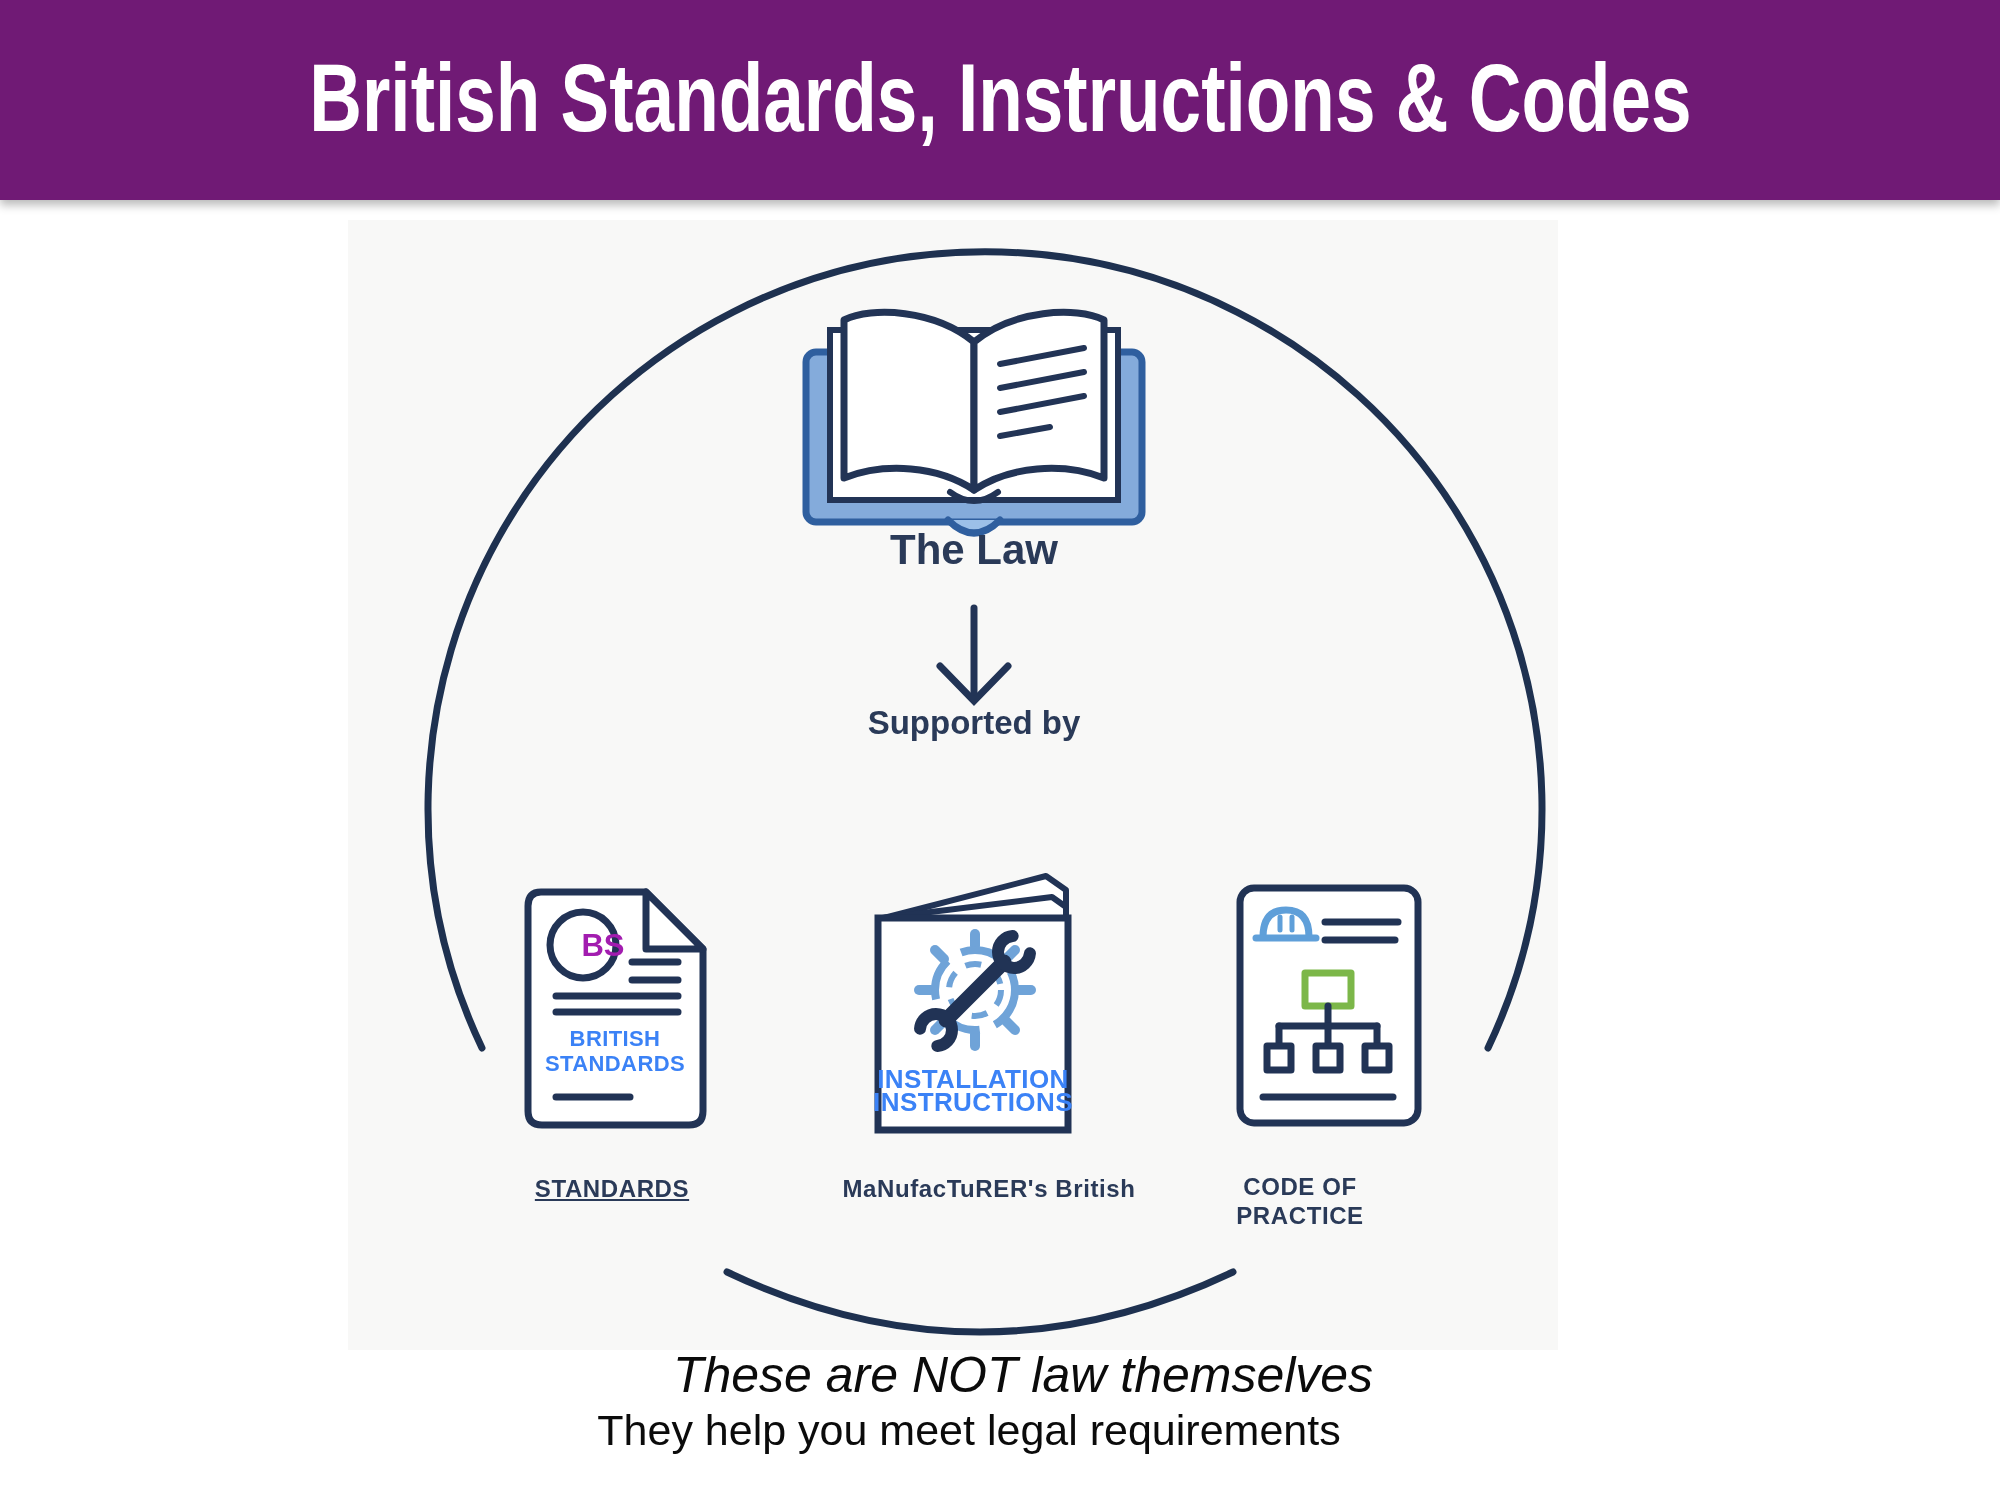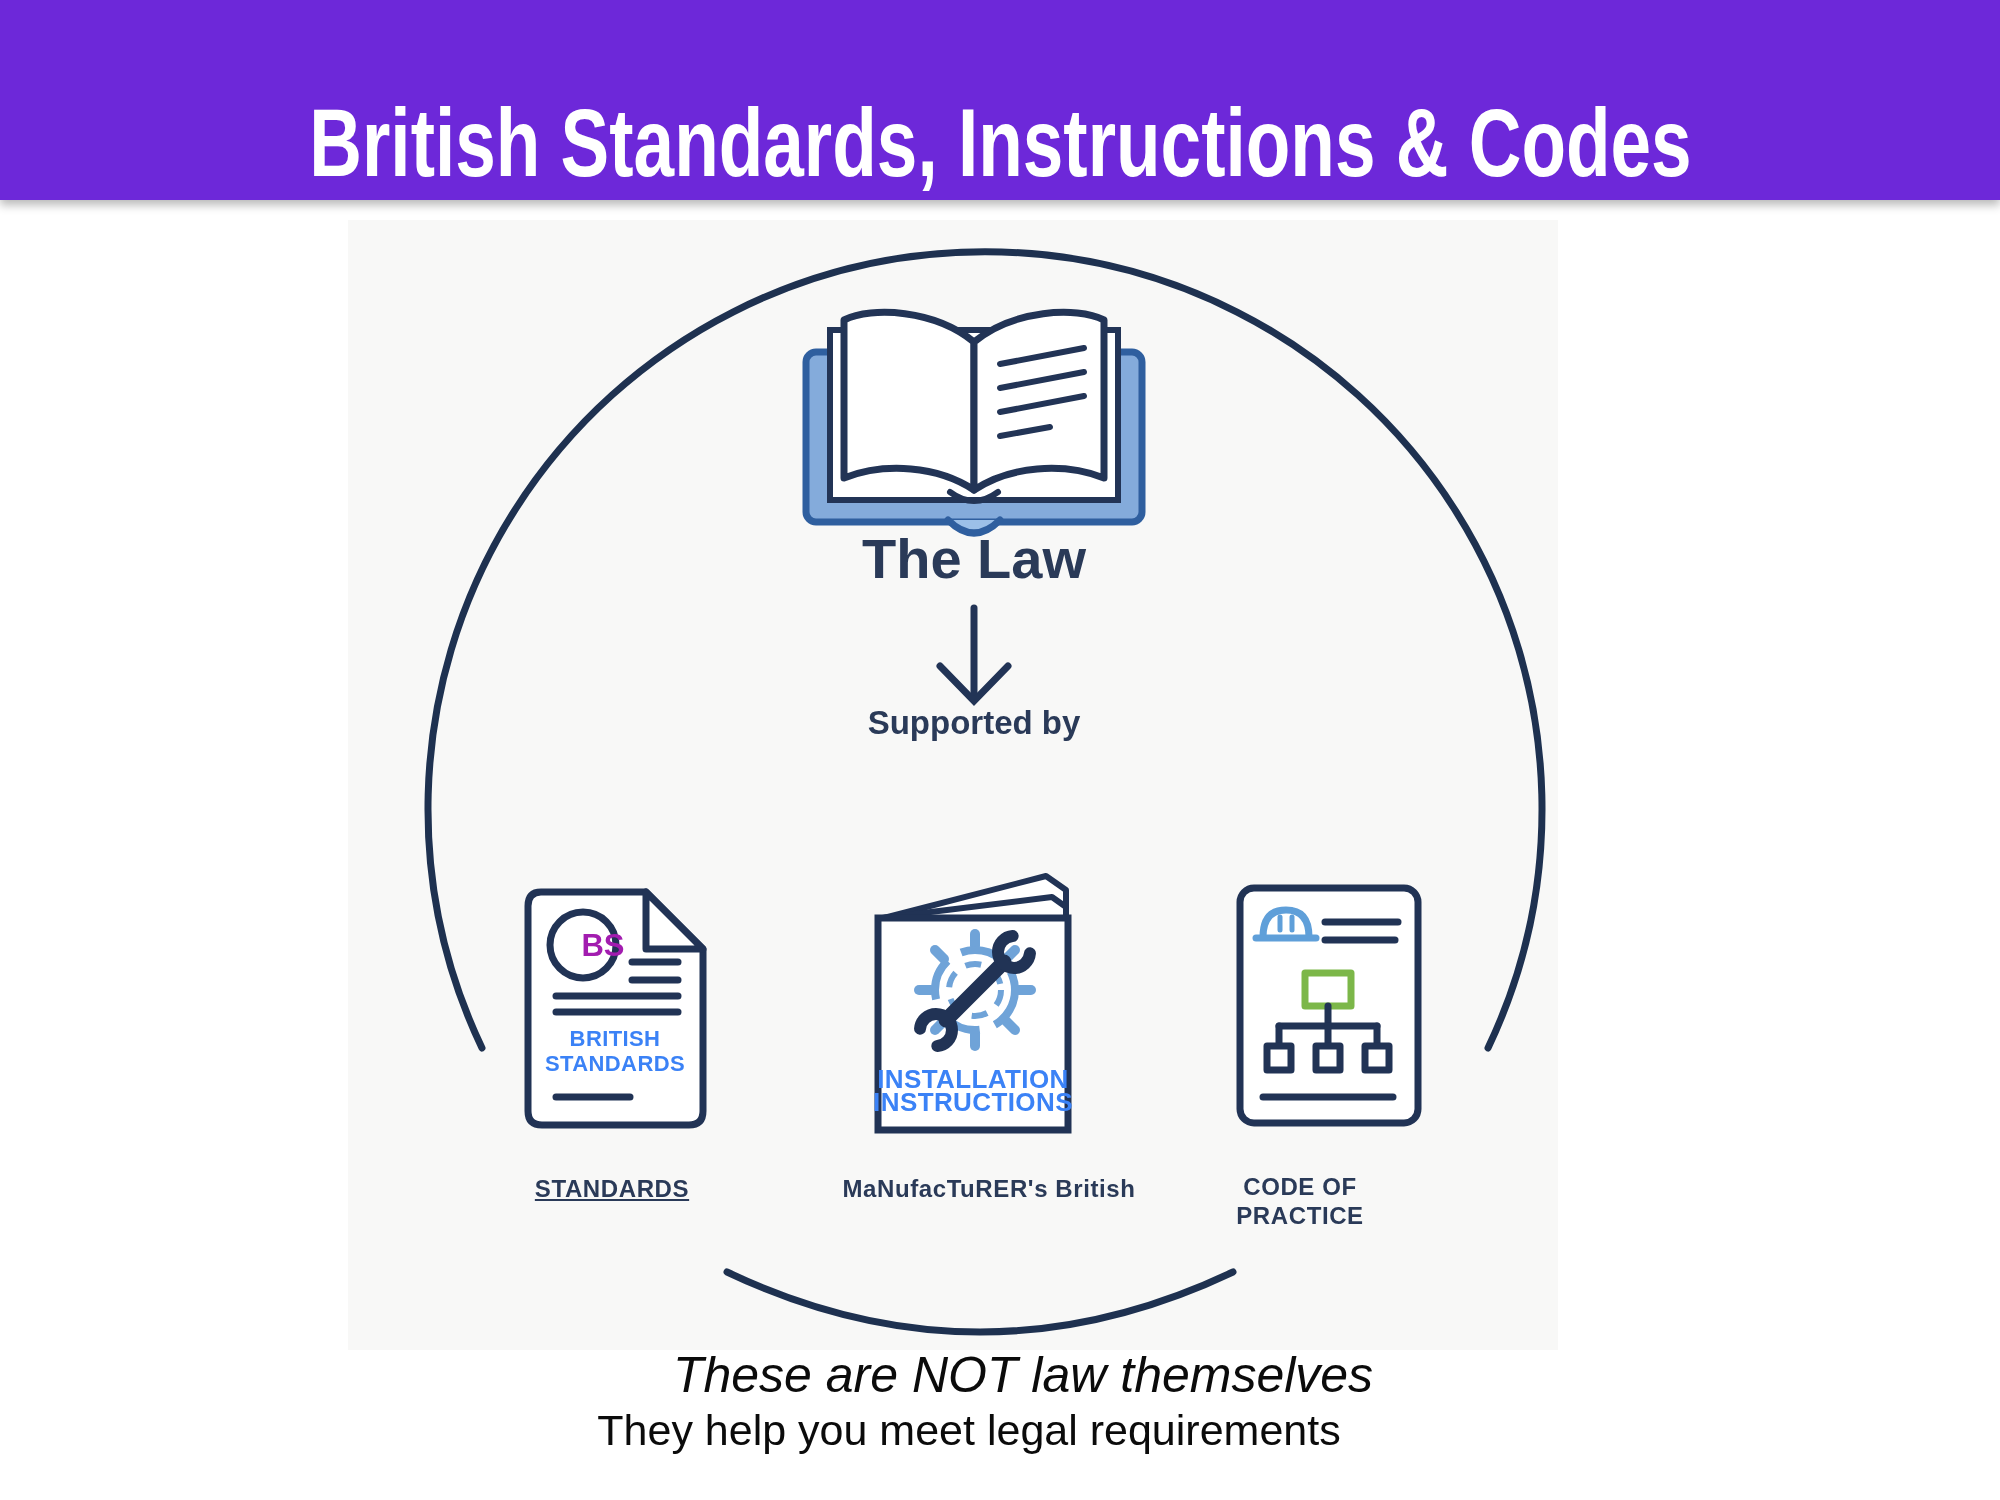"British Standards, Instructions & Codes" div.abs { align-items: flex-end -> none; background: #6d28d9 -> #701a75 }
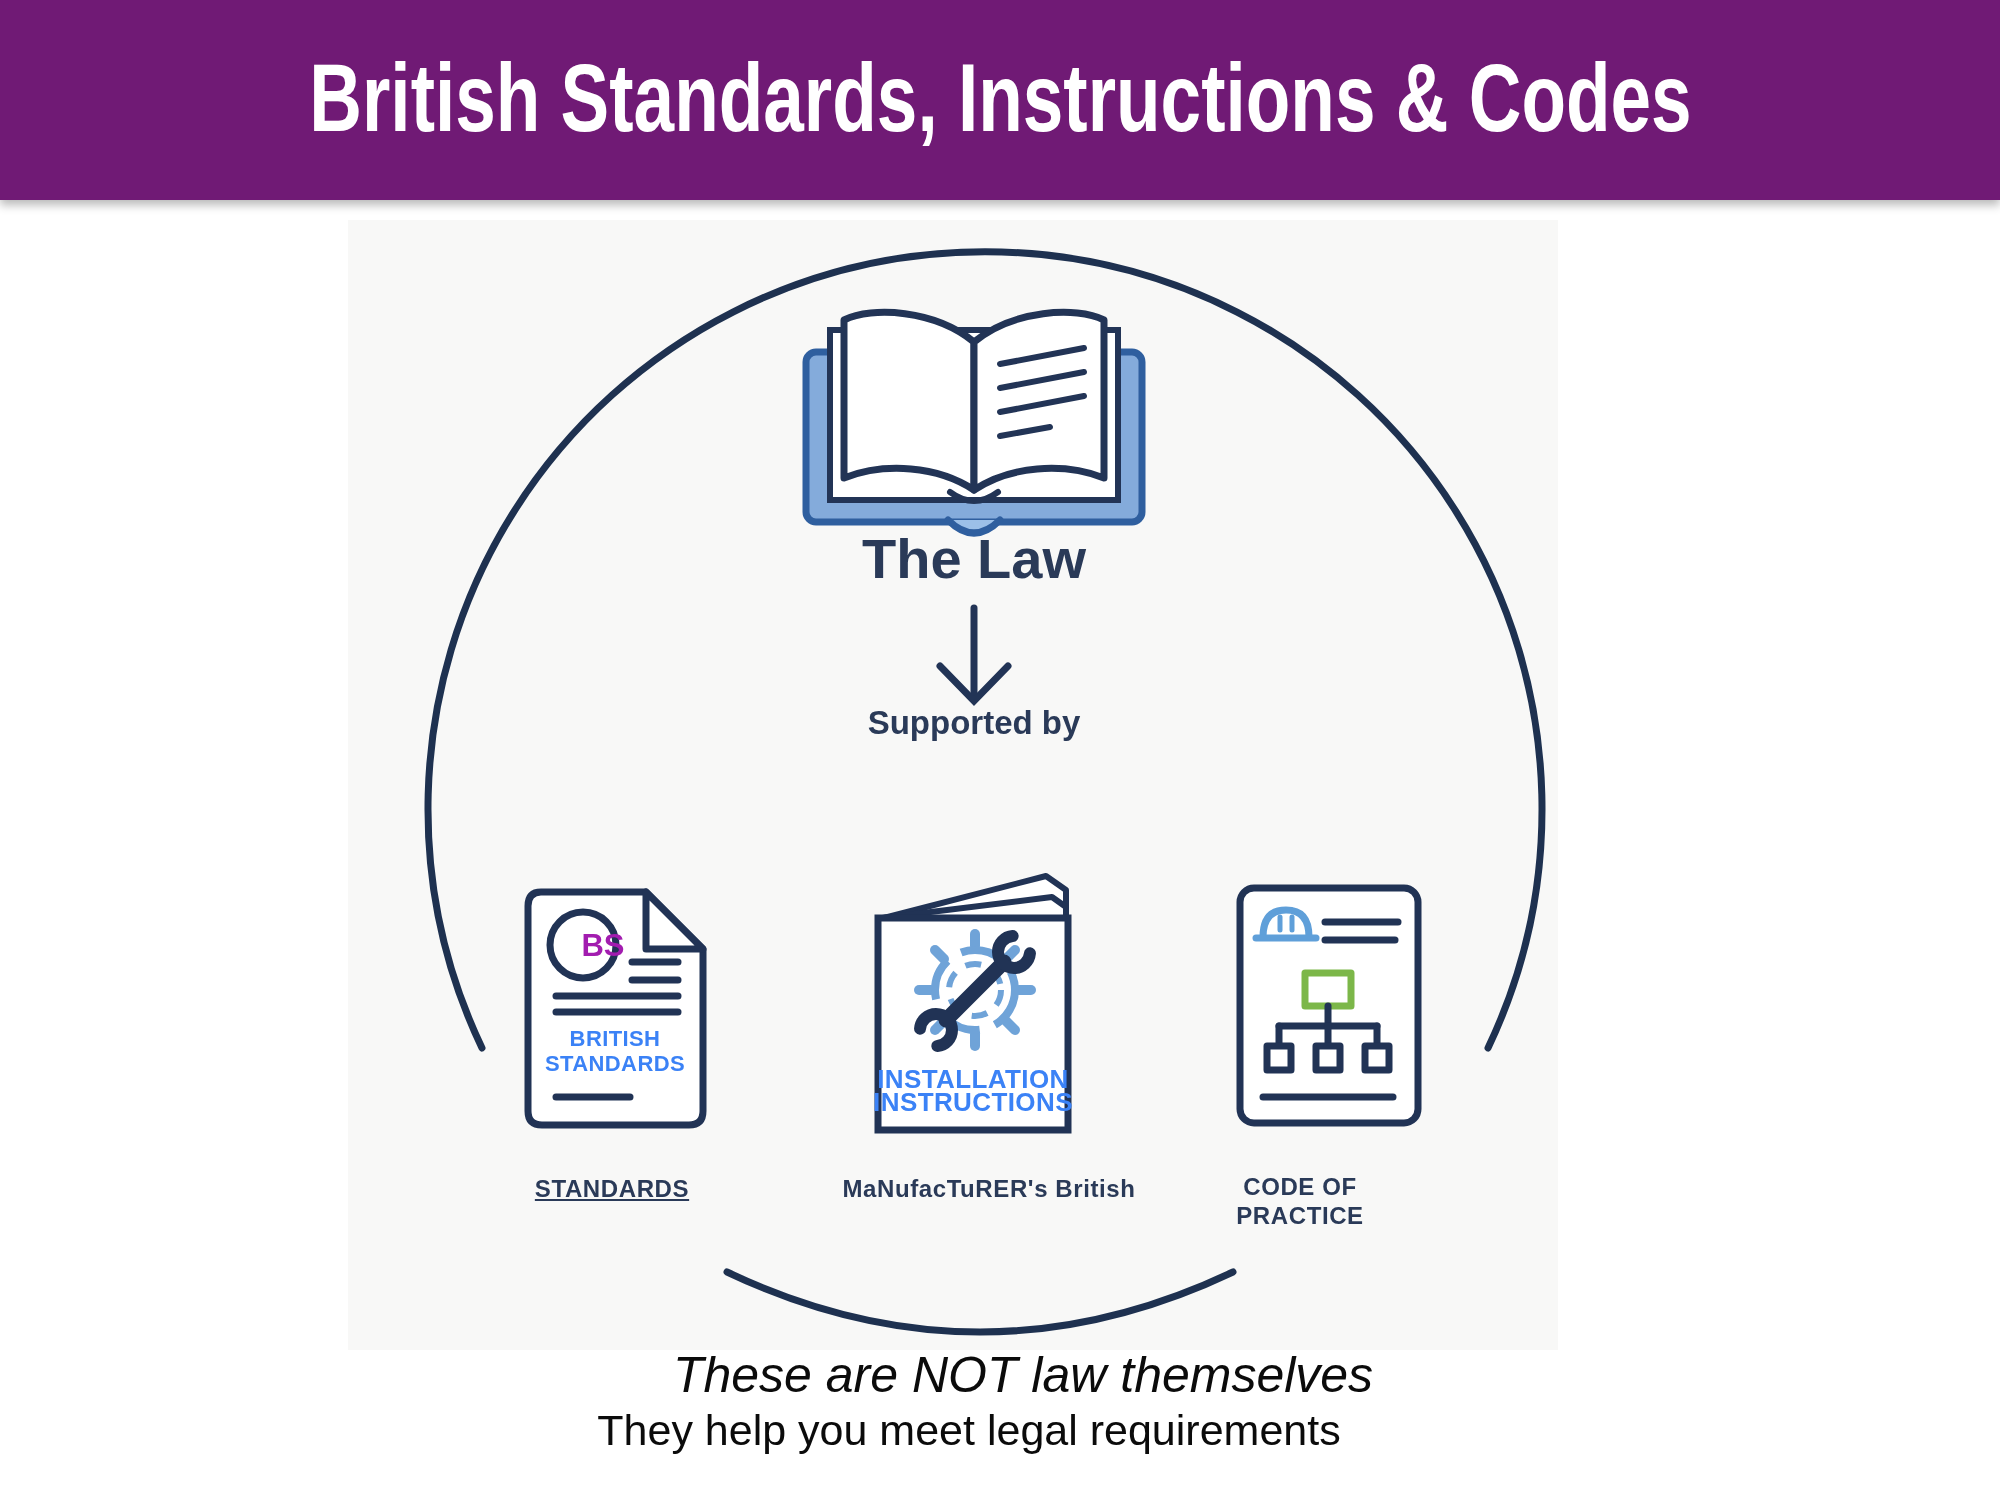"The Law" .the-law { font-size: 56px -> 42px }
